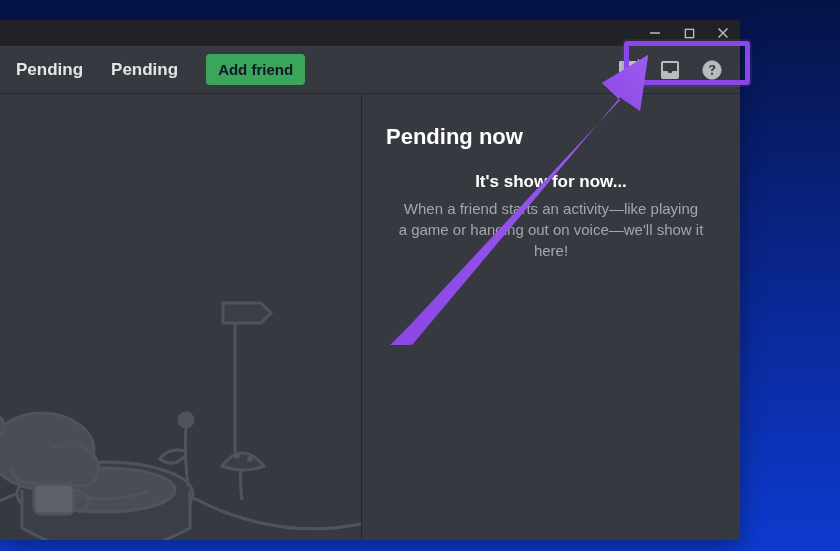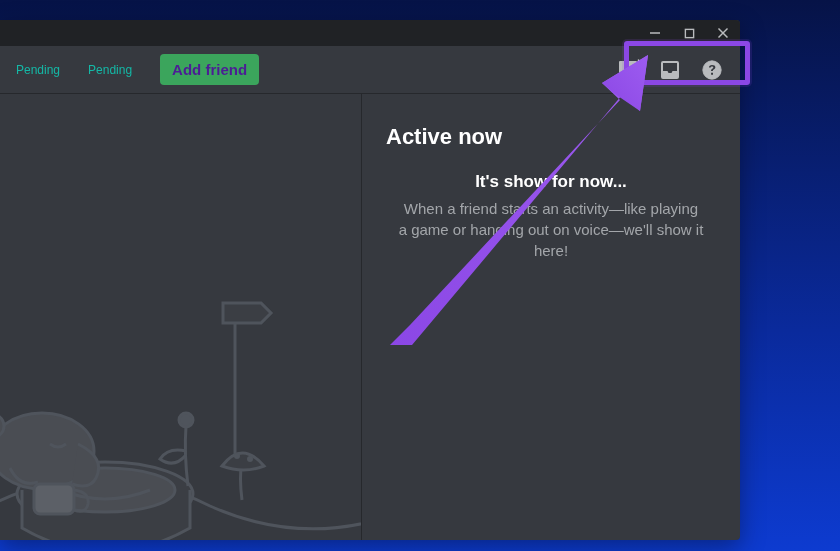"Pending" .tab { color: #14b8a6 -> #e5e5e5; font-size: 12px -> 17px; font-weight: 400 -> 700 }
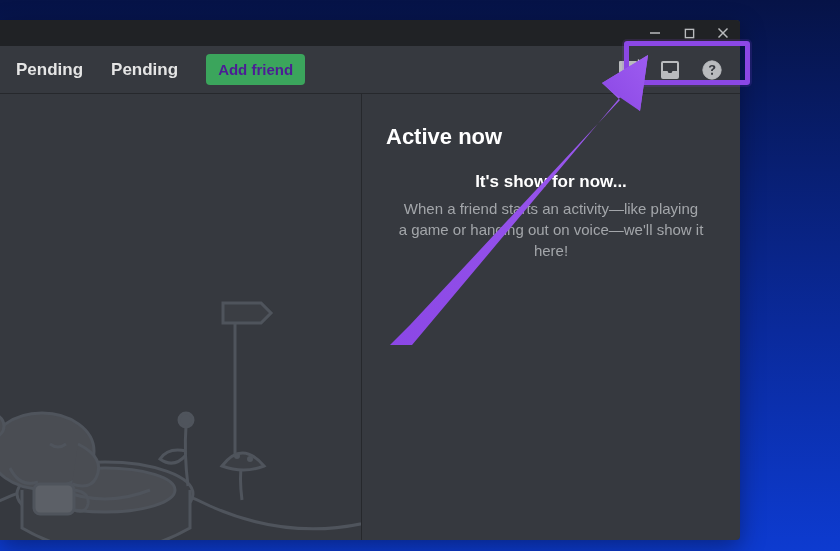"Add friend" .addfriend { color: #4c1d95 -> #0f172a }
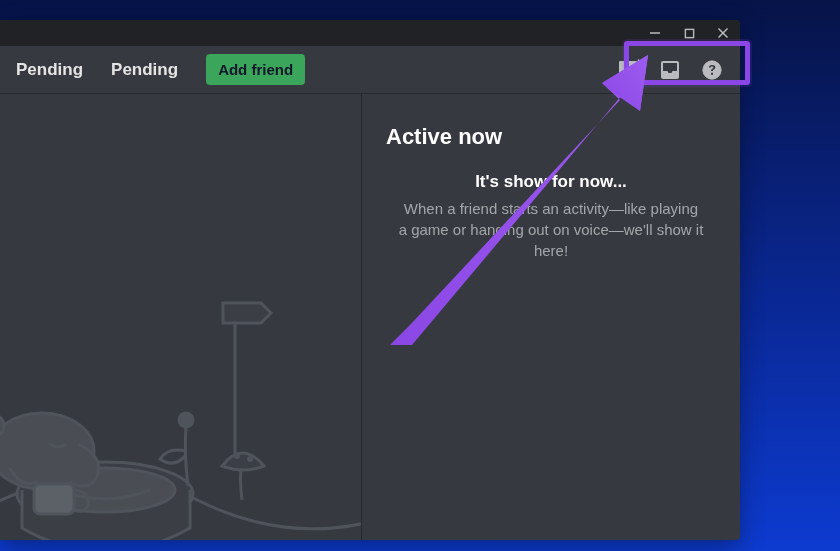"Active now" h2 { text: Active -> Pending }
